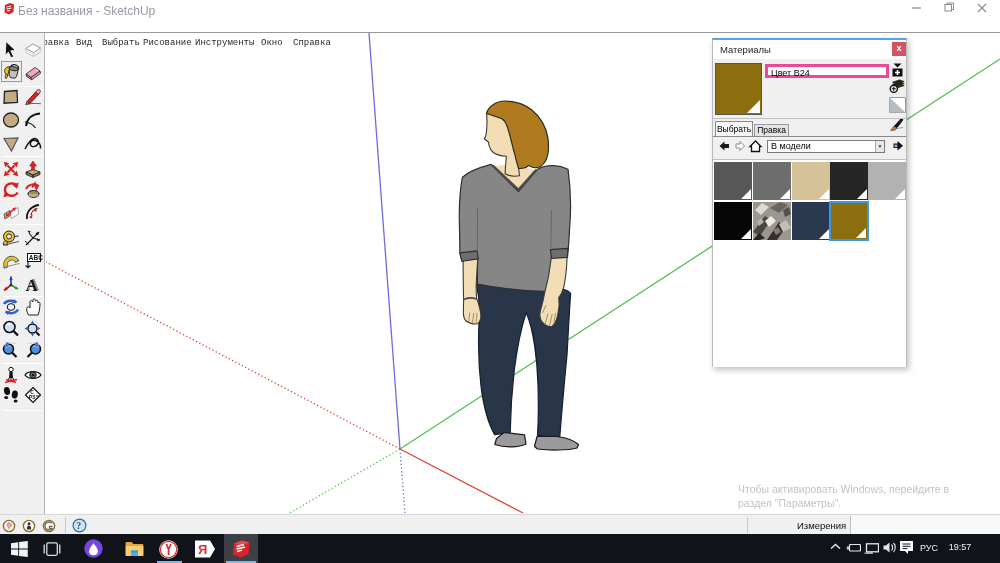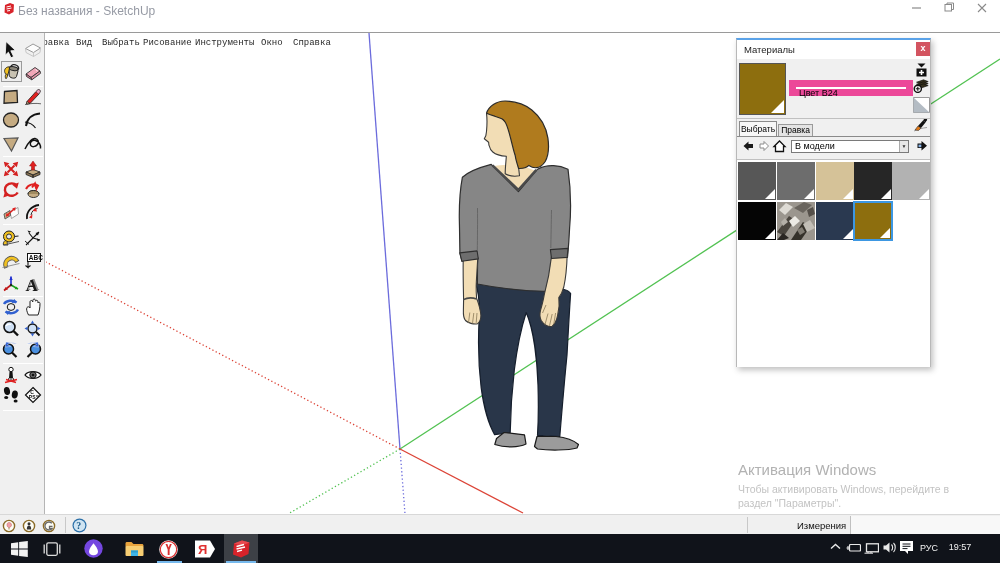"Материалы" #panel { left: 736px -> 712px }
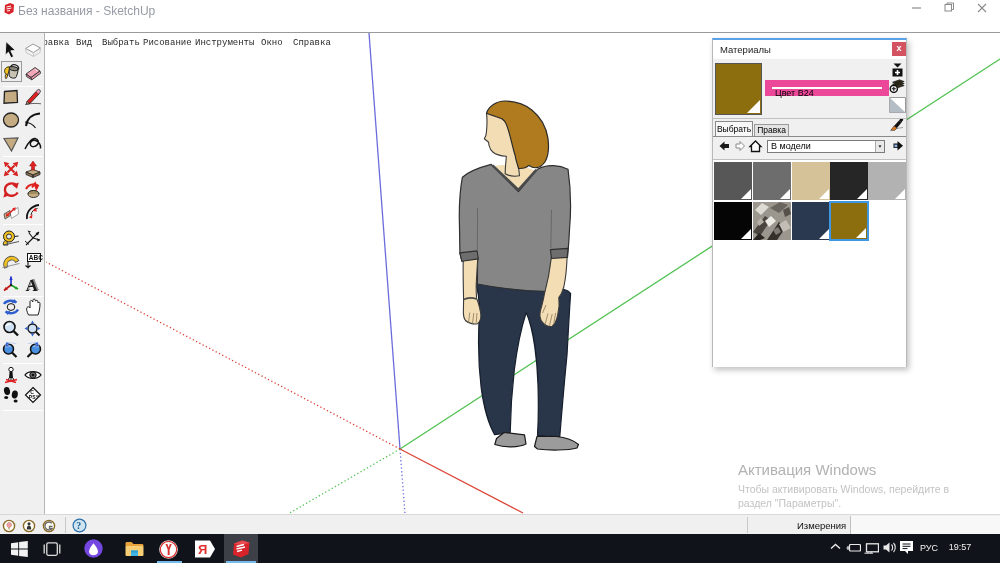"Цвет B24" #pname { border: 7px solid #ec4899 -> 3px solid #ec4899; margin-top: 16px -> none }
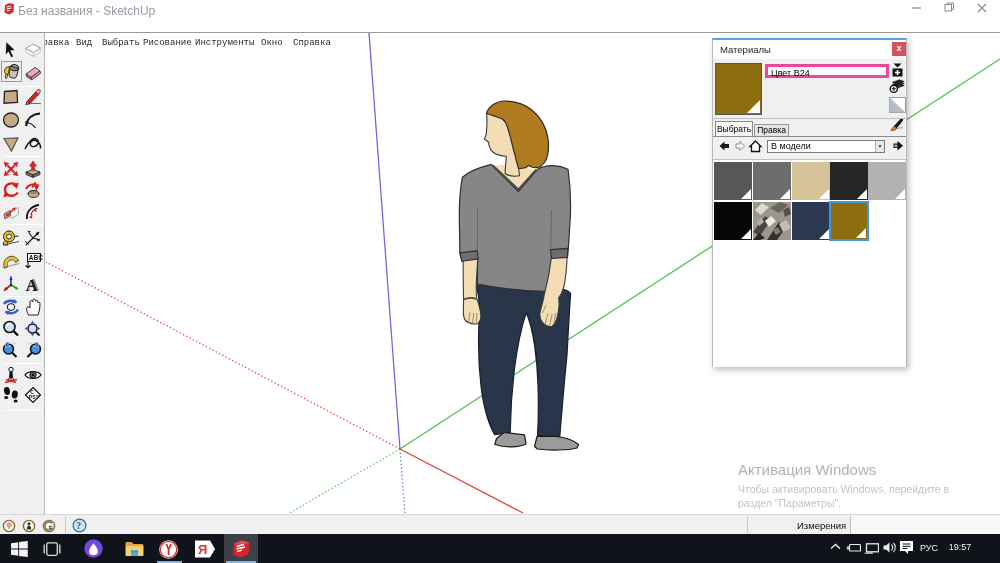"Активация Windows" div.abs { html: <div>Активация Windows</div> -> none }
